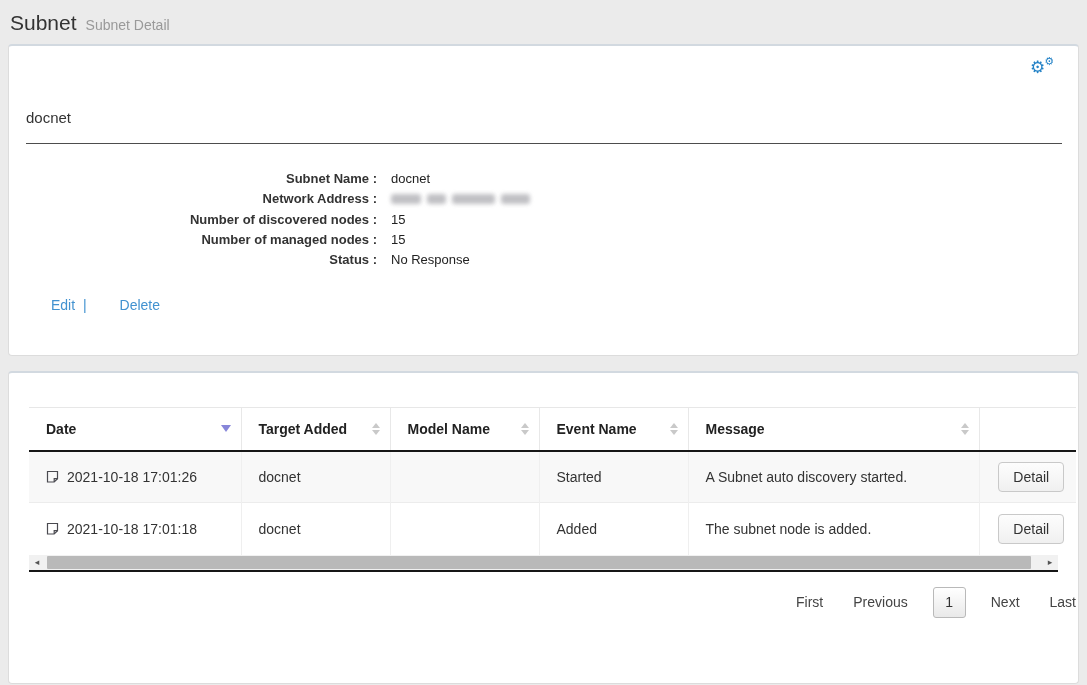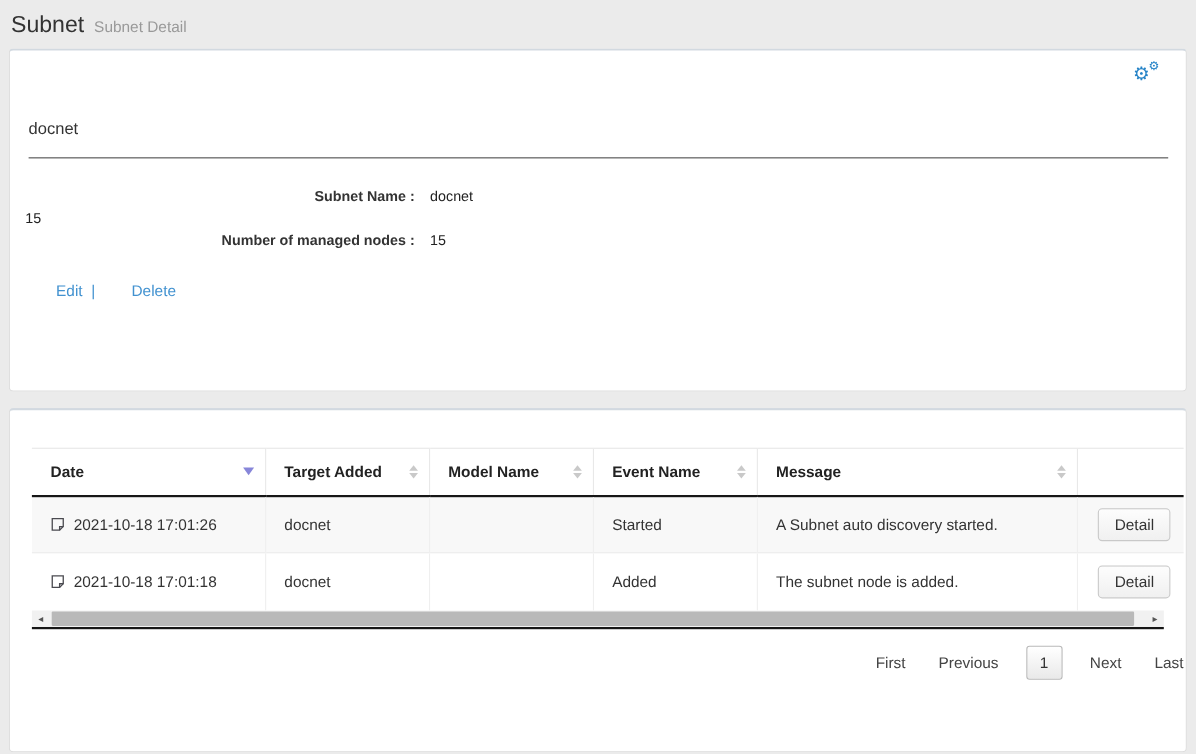"Network Address :" div.detail-row { html: none -> <div> <div>Network Address :</div> <div> <span> <i></i> <i></i> <i></i> <i></i> </span> </div> </div> }
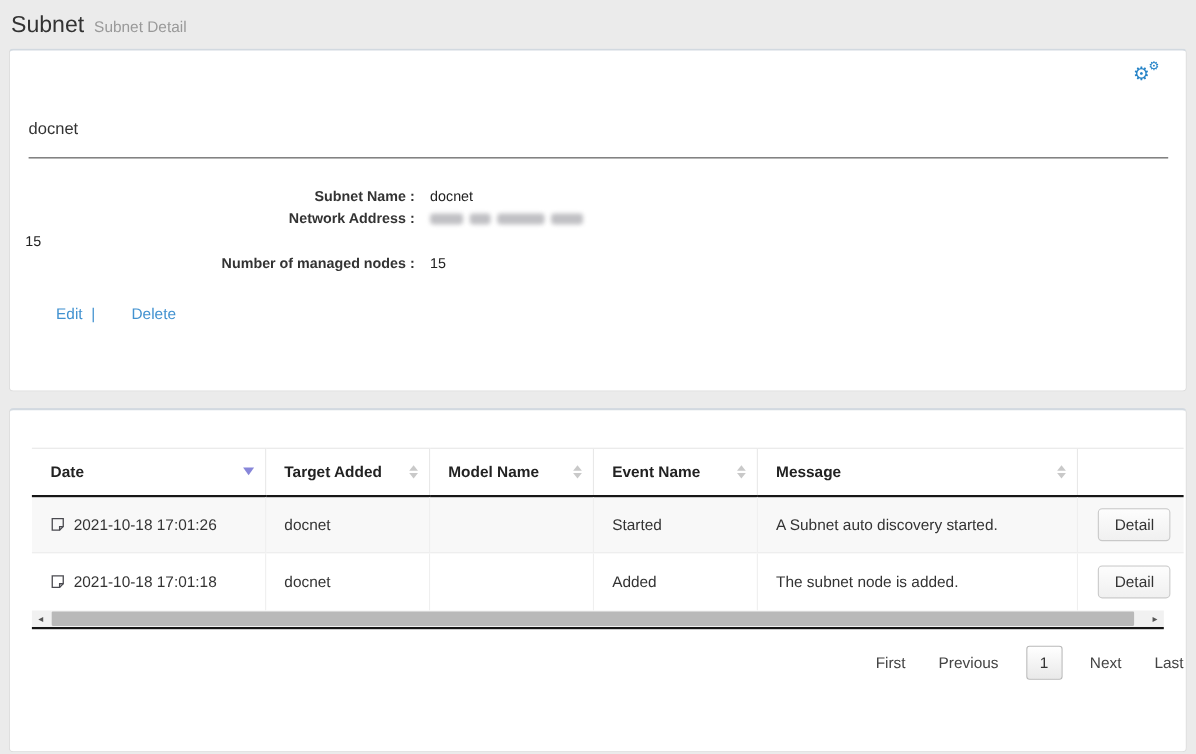"Number of discovered nodes :" div.detail-label { html: none -> <div>Number of discovered nodes :</div> }
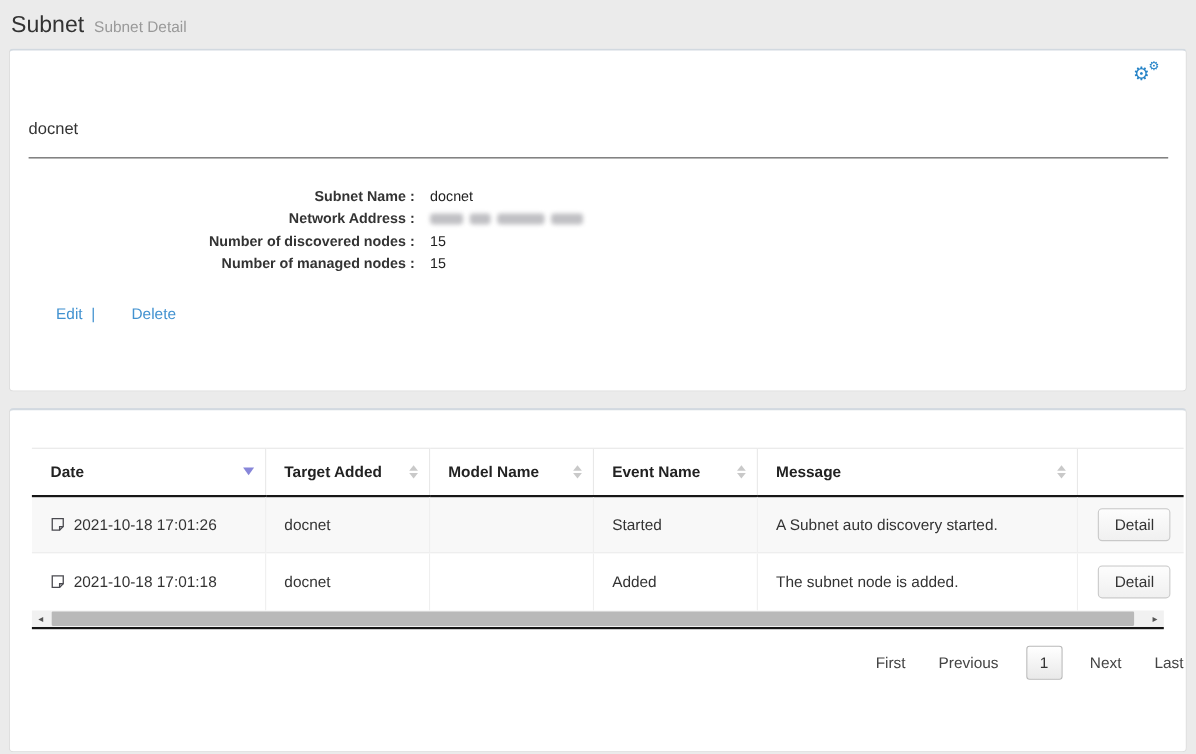"Status :" div.detail-row { html: none -> <div> <div>Status :</div> <div>No Response</div> </div> }
